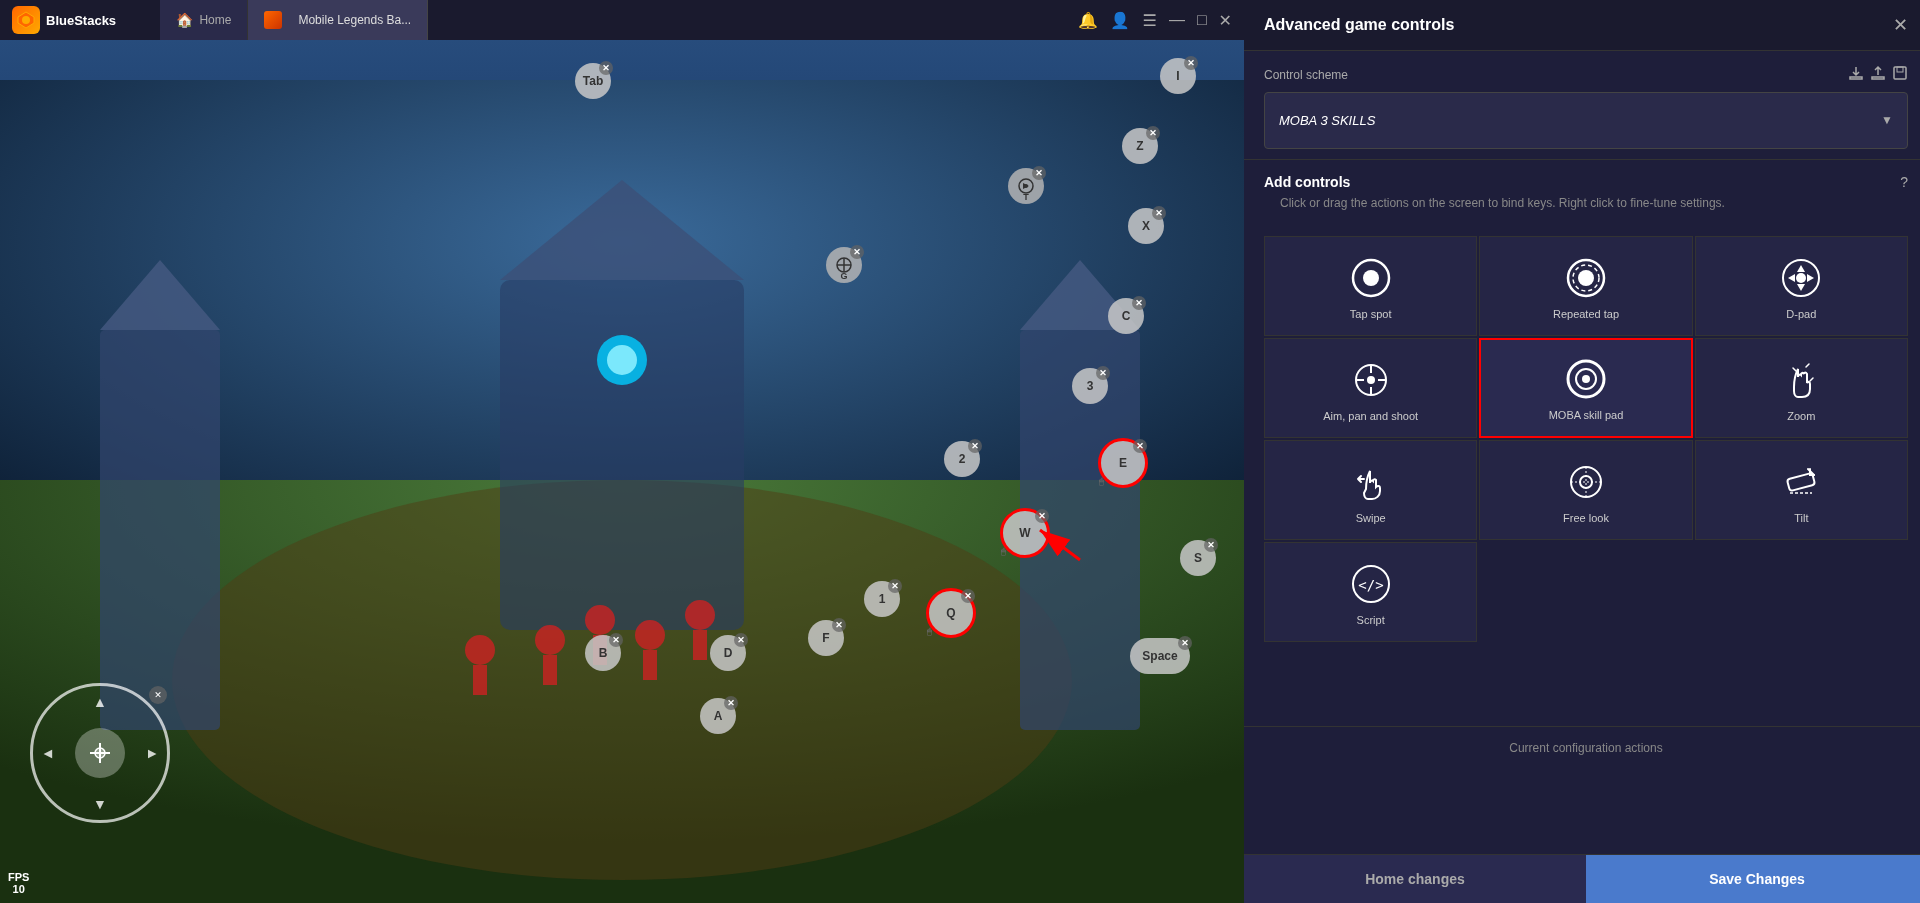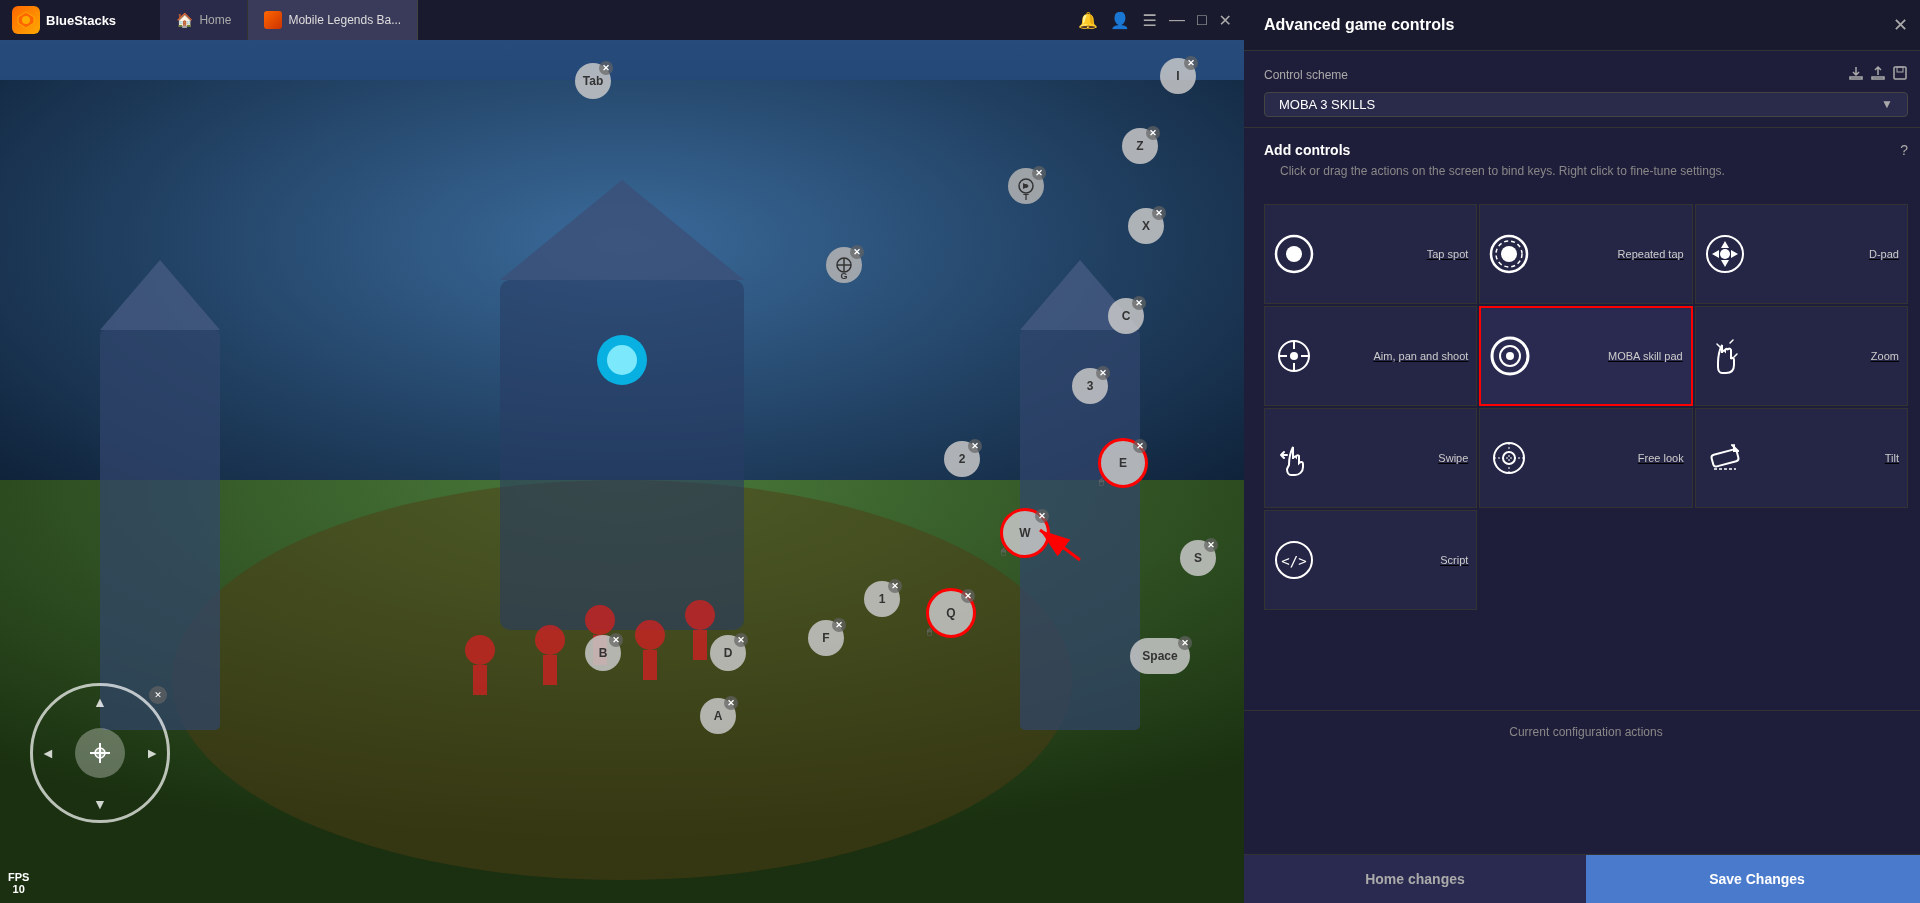"Mobile Legends Ba..." .tab-game { gap: 6px -> 16px }
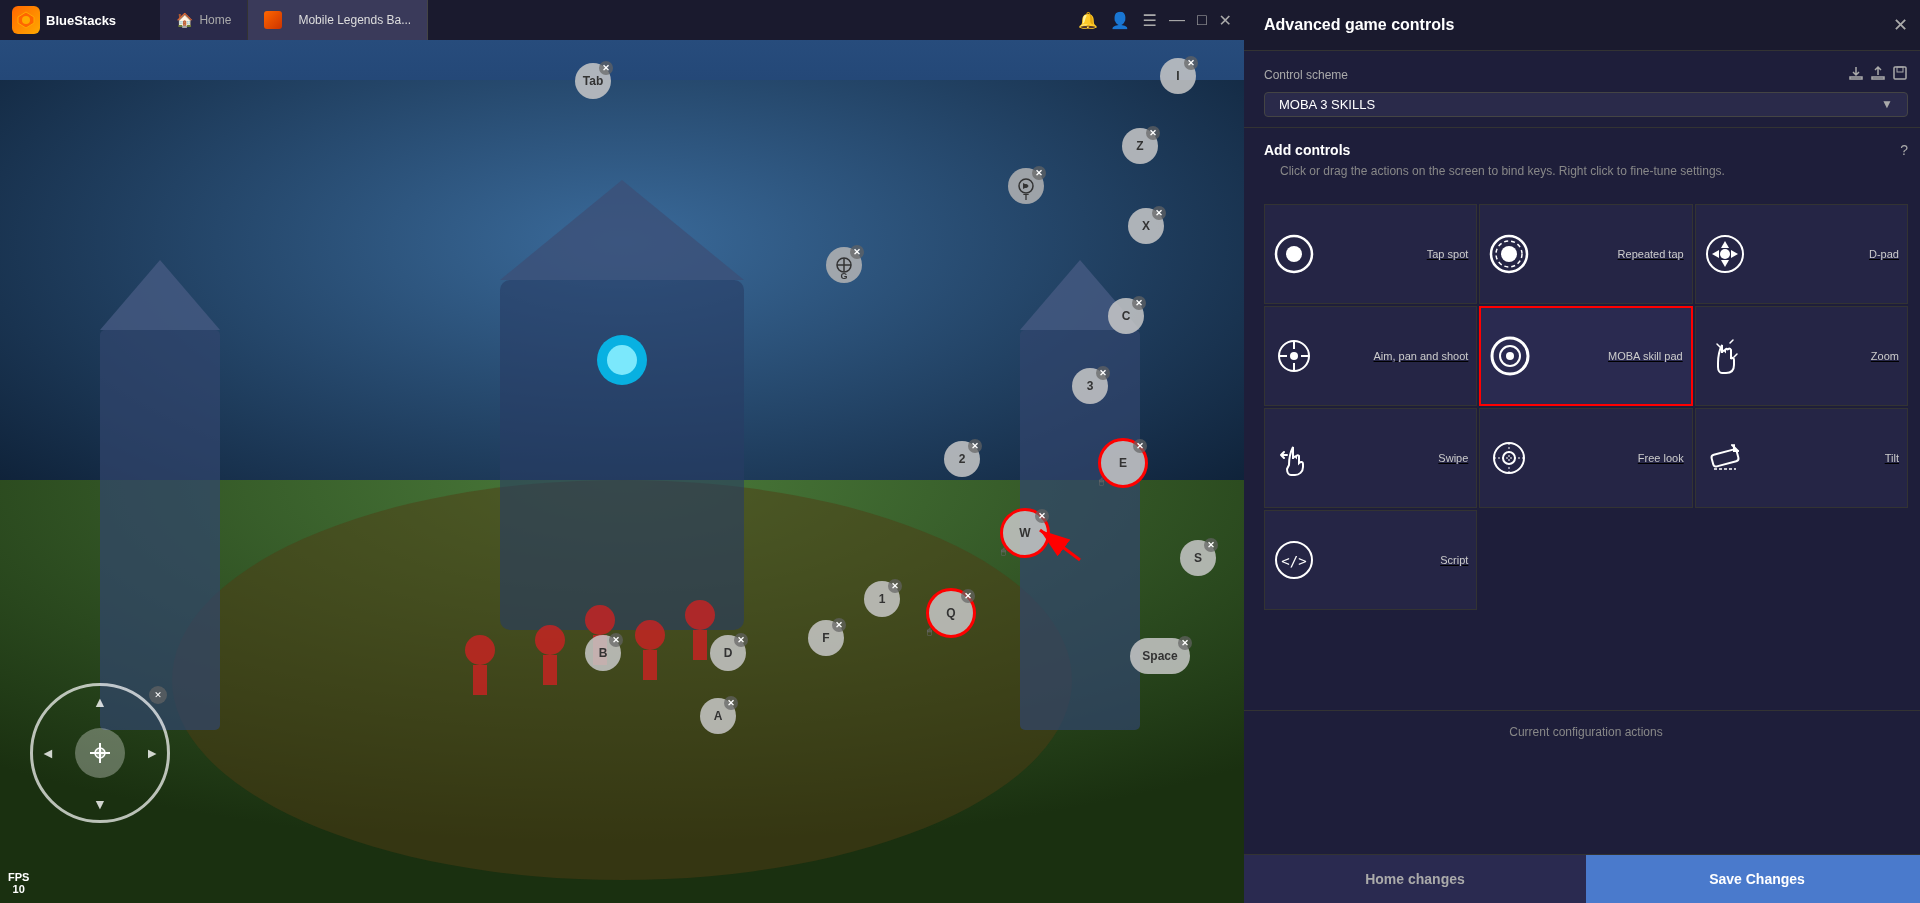"MOBA 3 SKILLS" .scheme-dropdown { font-style: none -> italic; padding: 4px 14px -> 20px 14px }
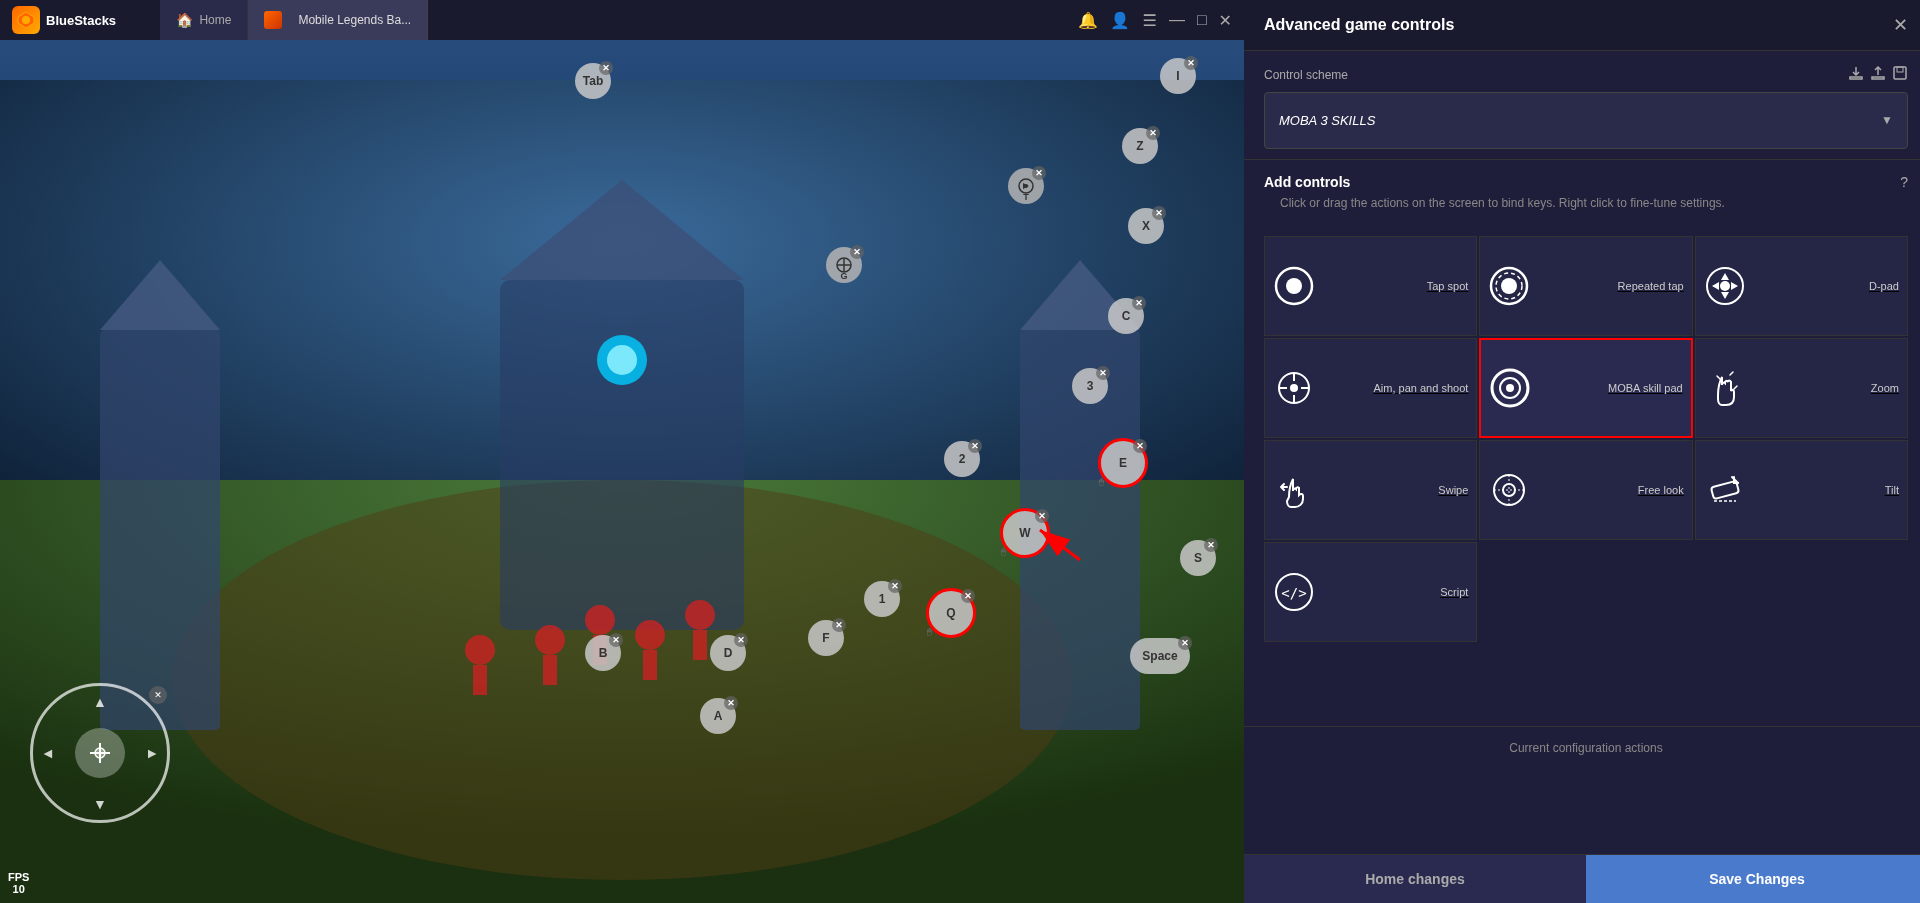"Tap spot" .control-item { flex-direction: row -> column; justify-content: space-between -> flex-end; text-decoration: underline -> none }
